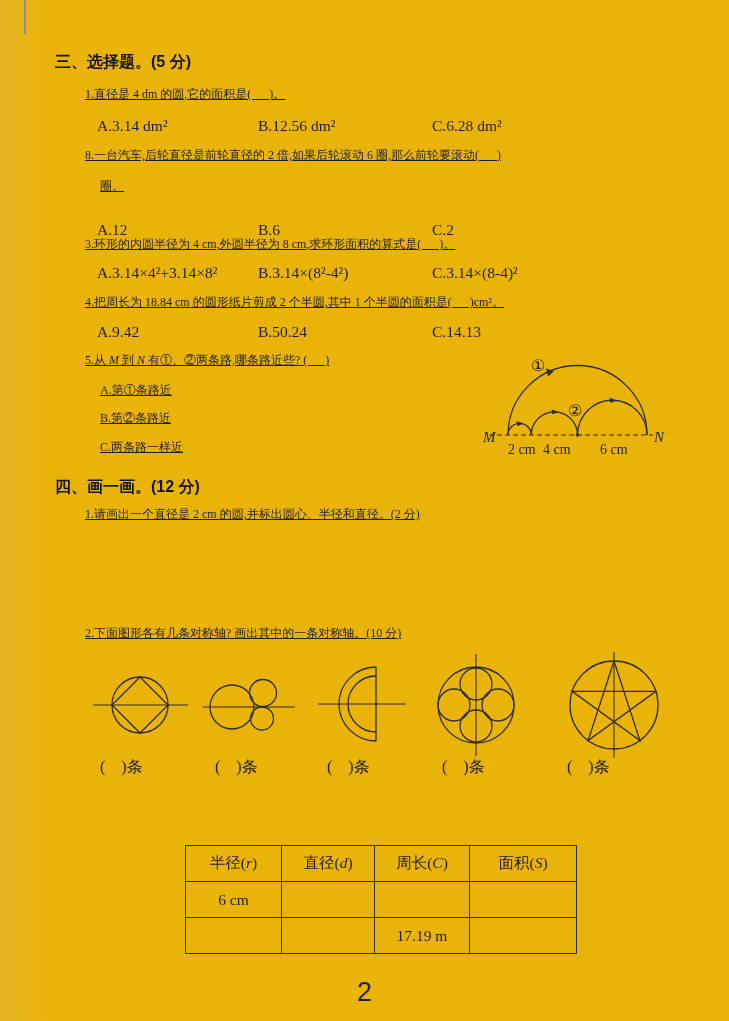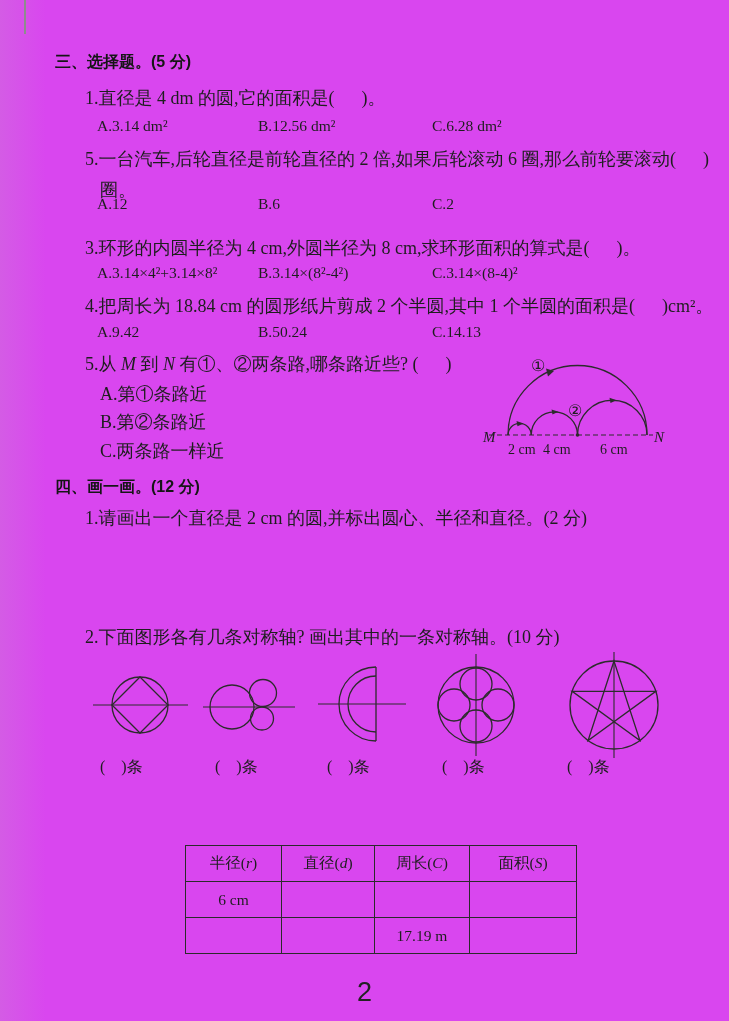"三、选择题。(5 分)" .page { background: #d946ef -> #eab308 }
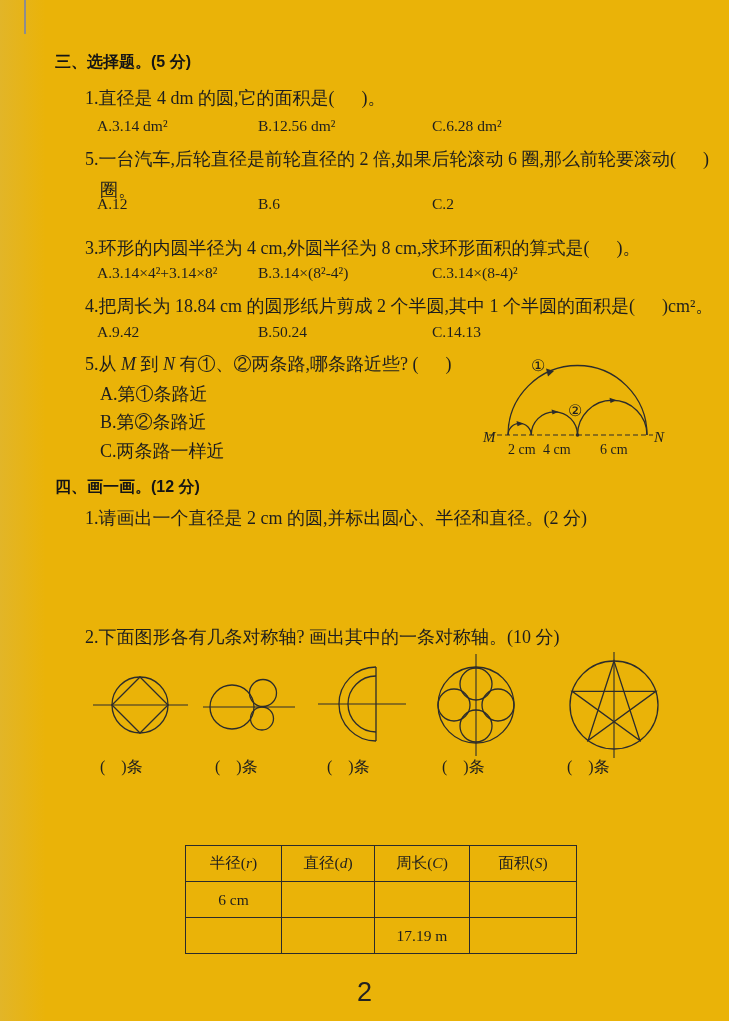"1.直径是 4 dm 的圆,它的面积是( )。" .line { font-size: 18px -> 12px; text-decoration: none -> underline }
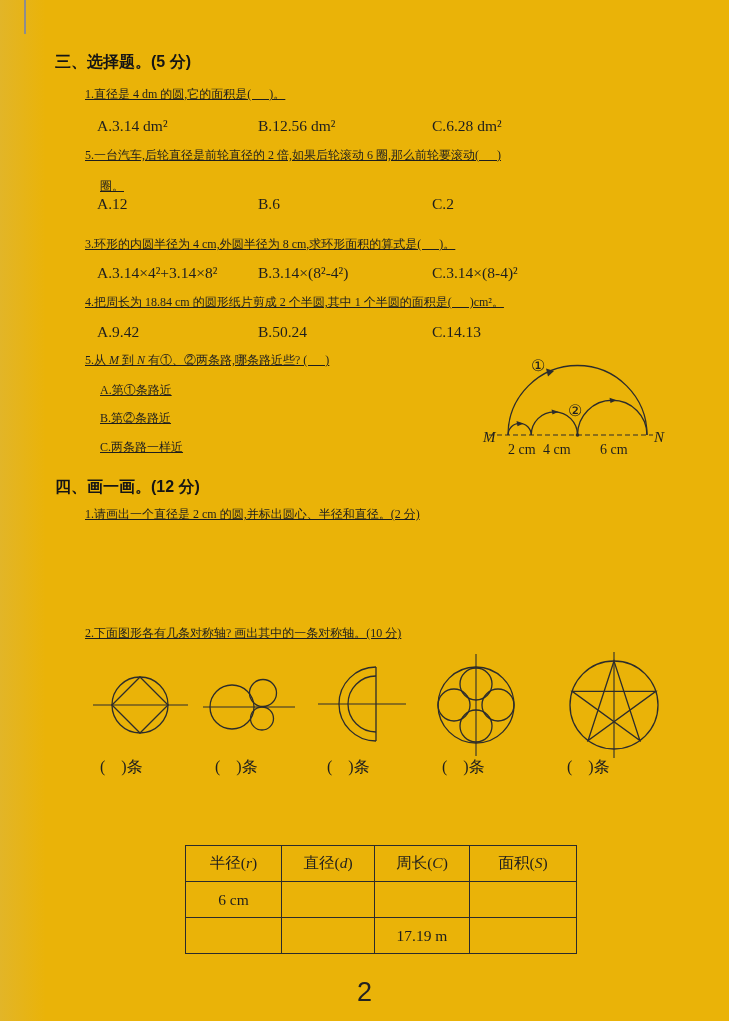"5.一台汽车,后轮直径是前轮直径的 2 倍,如果后轮滚动 6" div.line { text: 5 -> 8 }
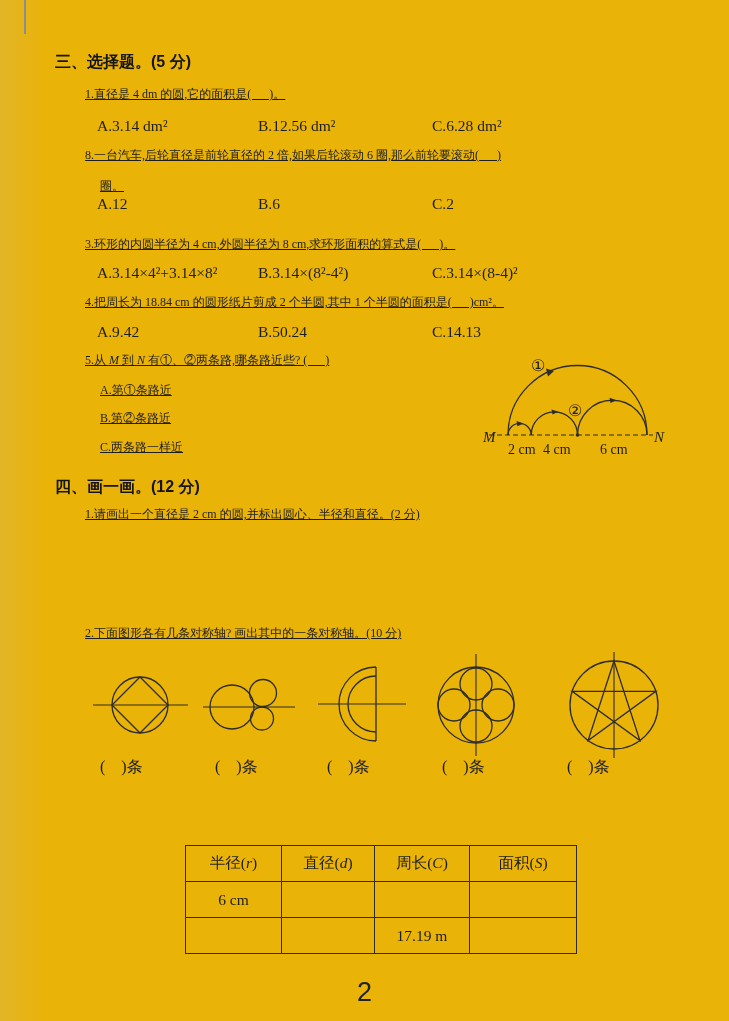"A.12" div.opt-row { top: 195px -> 221px }
